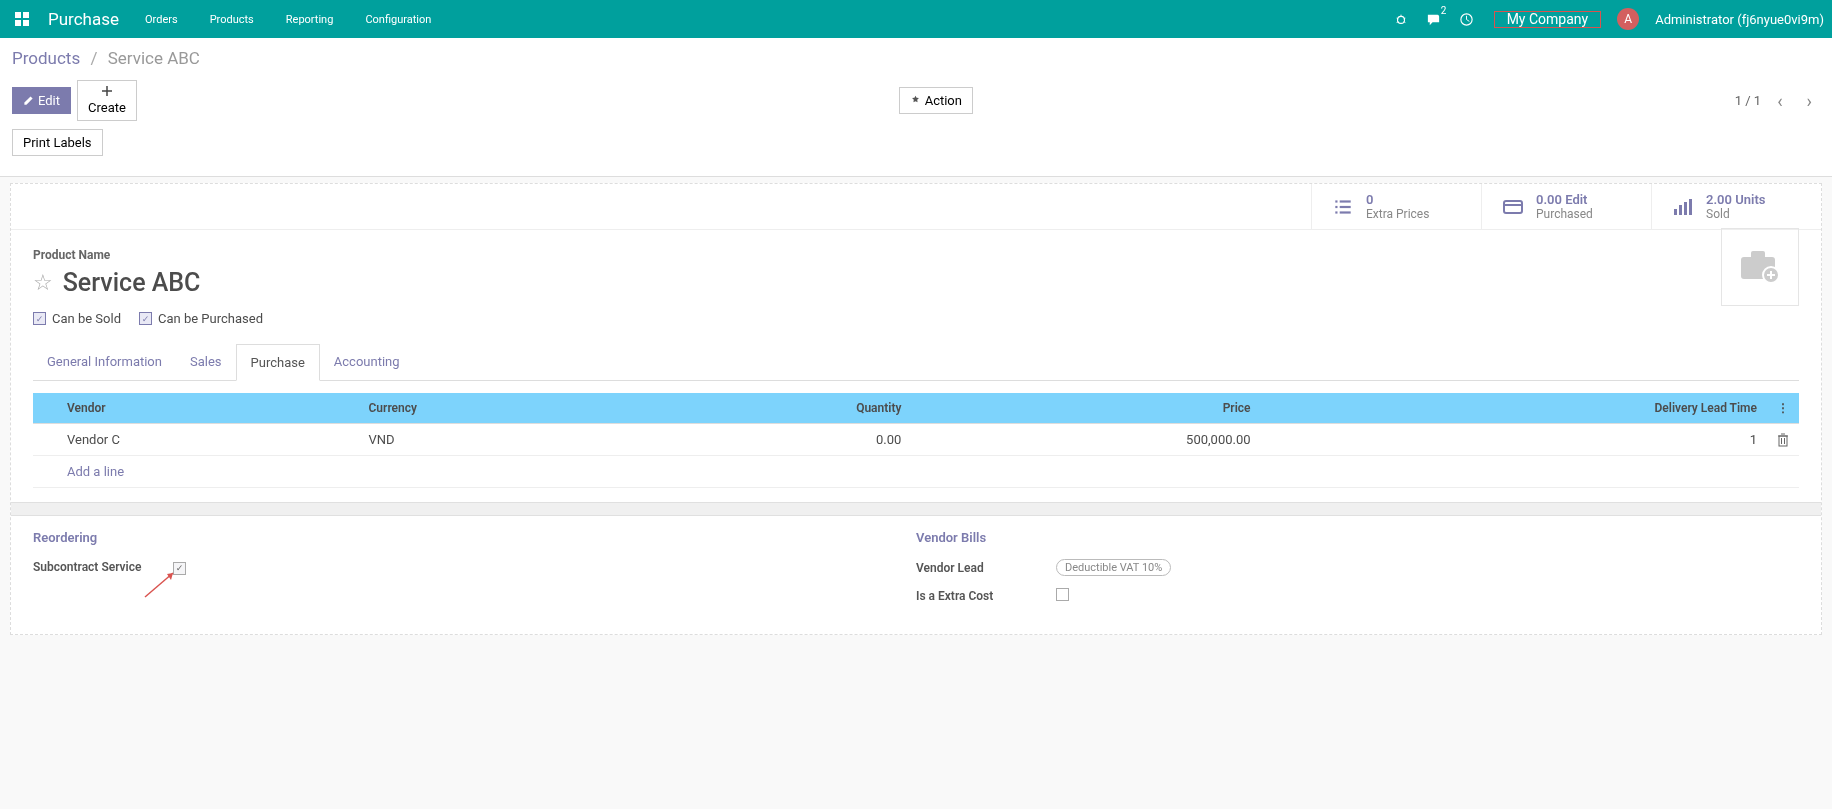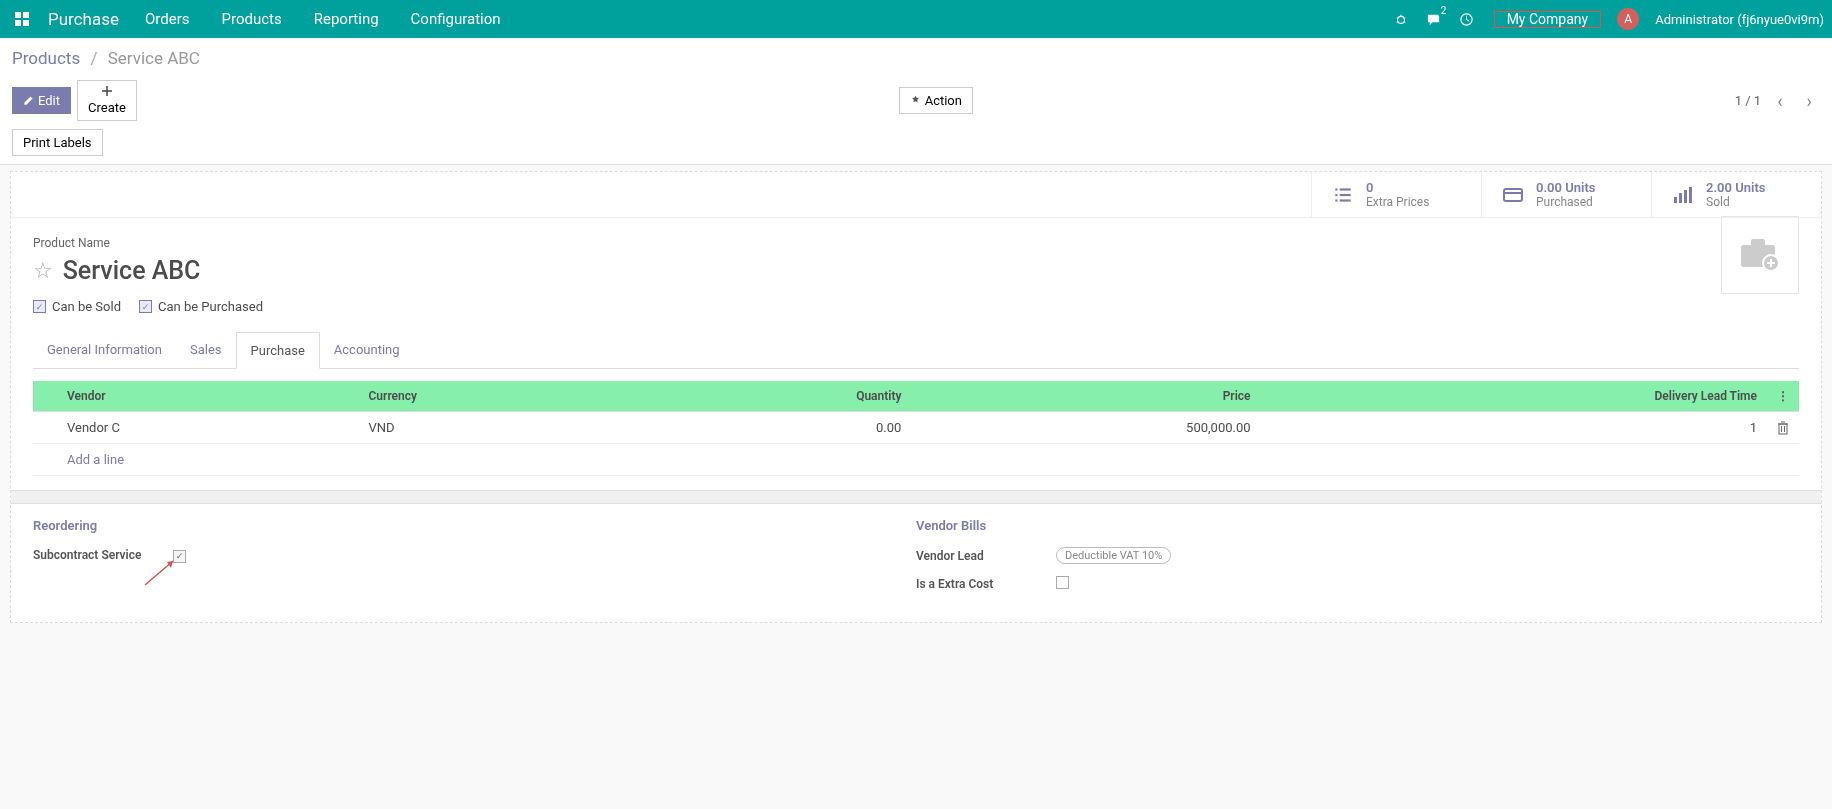"Orders" .topnav .nav-links a { font-size: 15px -> 11px }
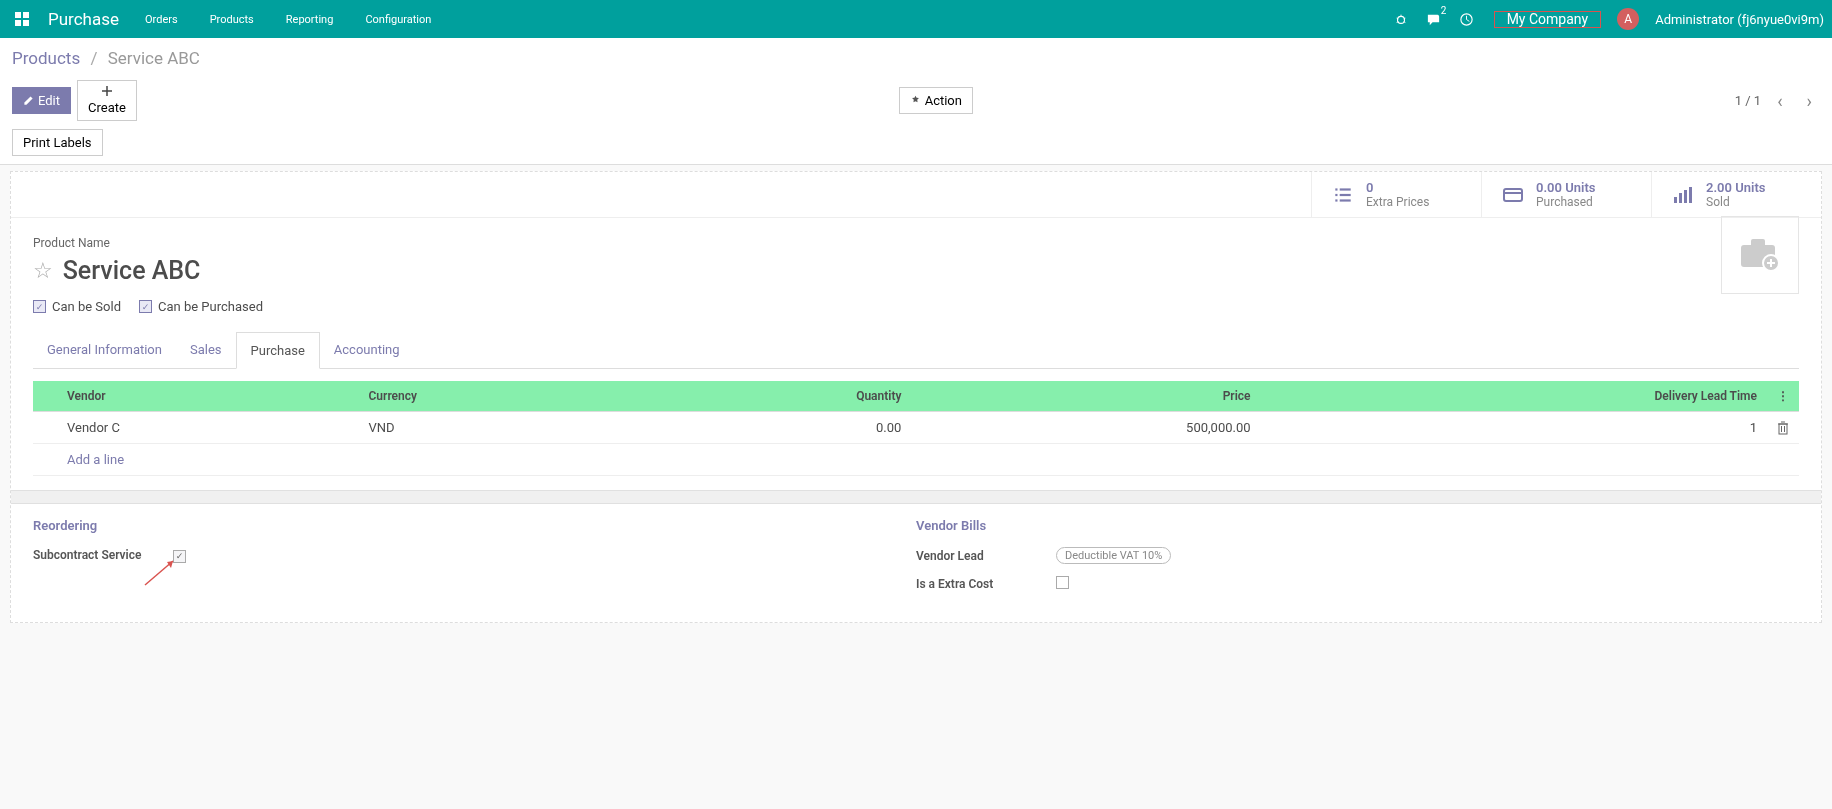"Products / Service ABC" .control-panel { padding: 10px 12px 8px 12px -> 10px 12px 20px 12px }
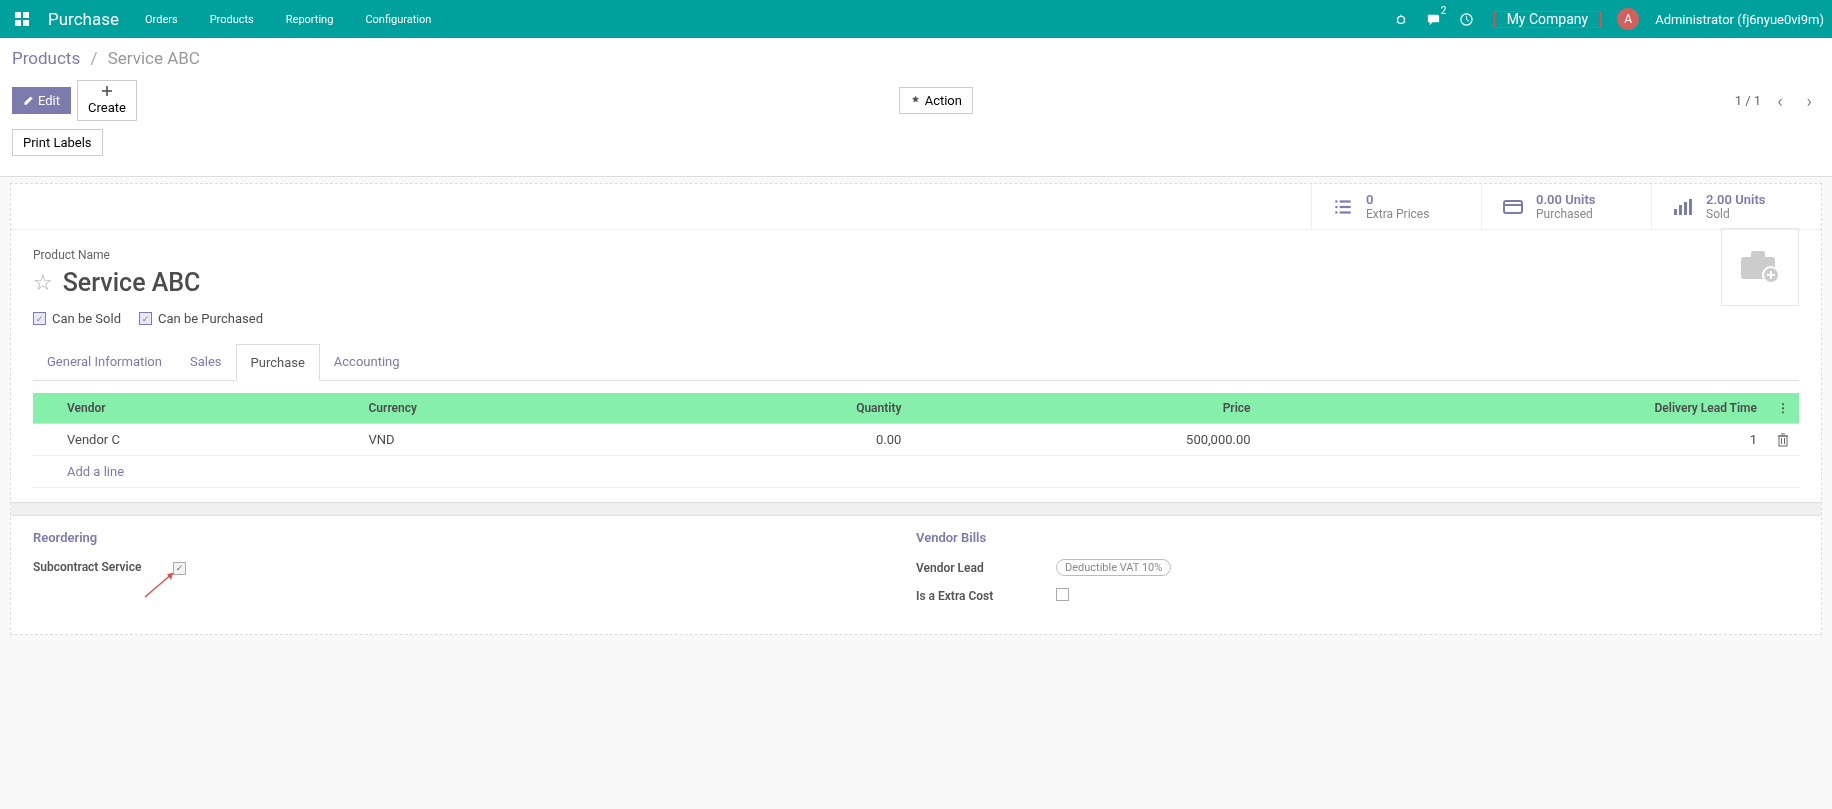"0.00 Units" div.v { text: Units -> Edit }
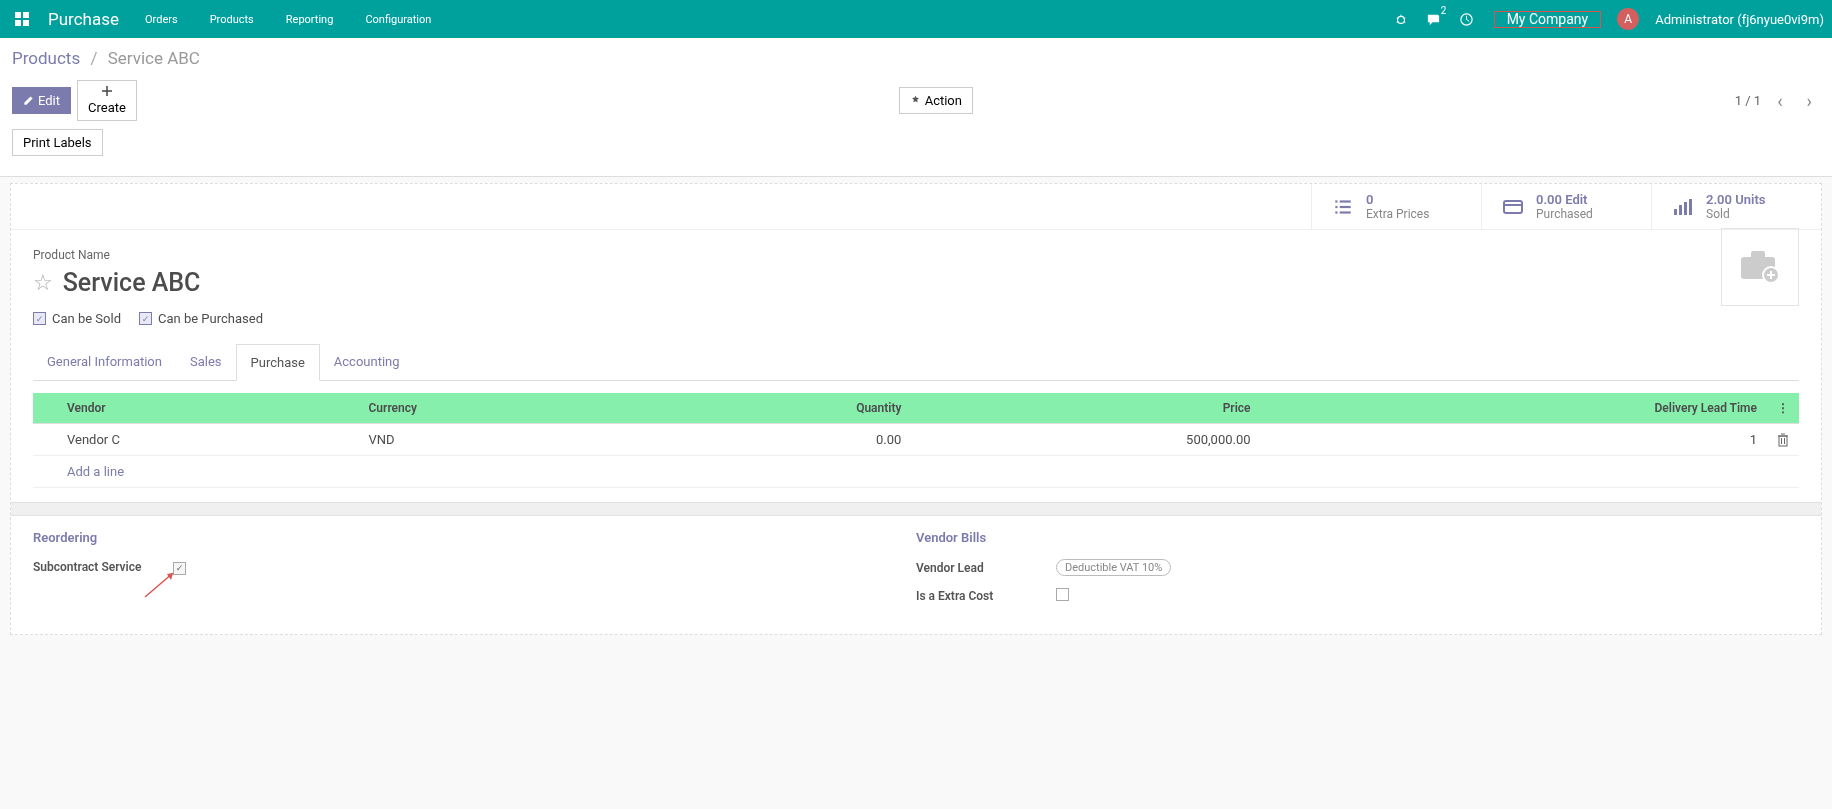"Product Name" .field-label { font-weight: 400 -> 700 }
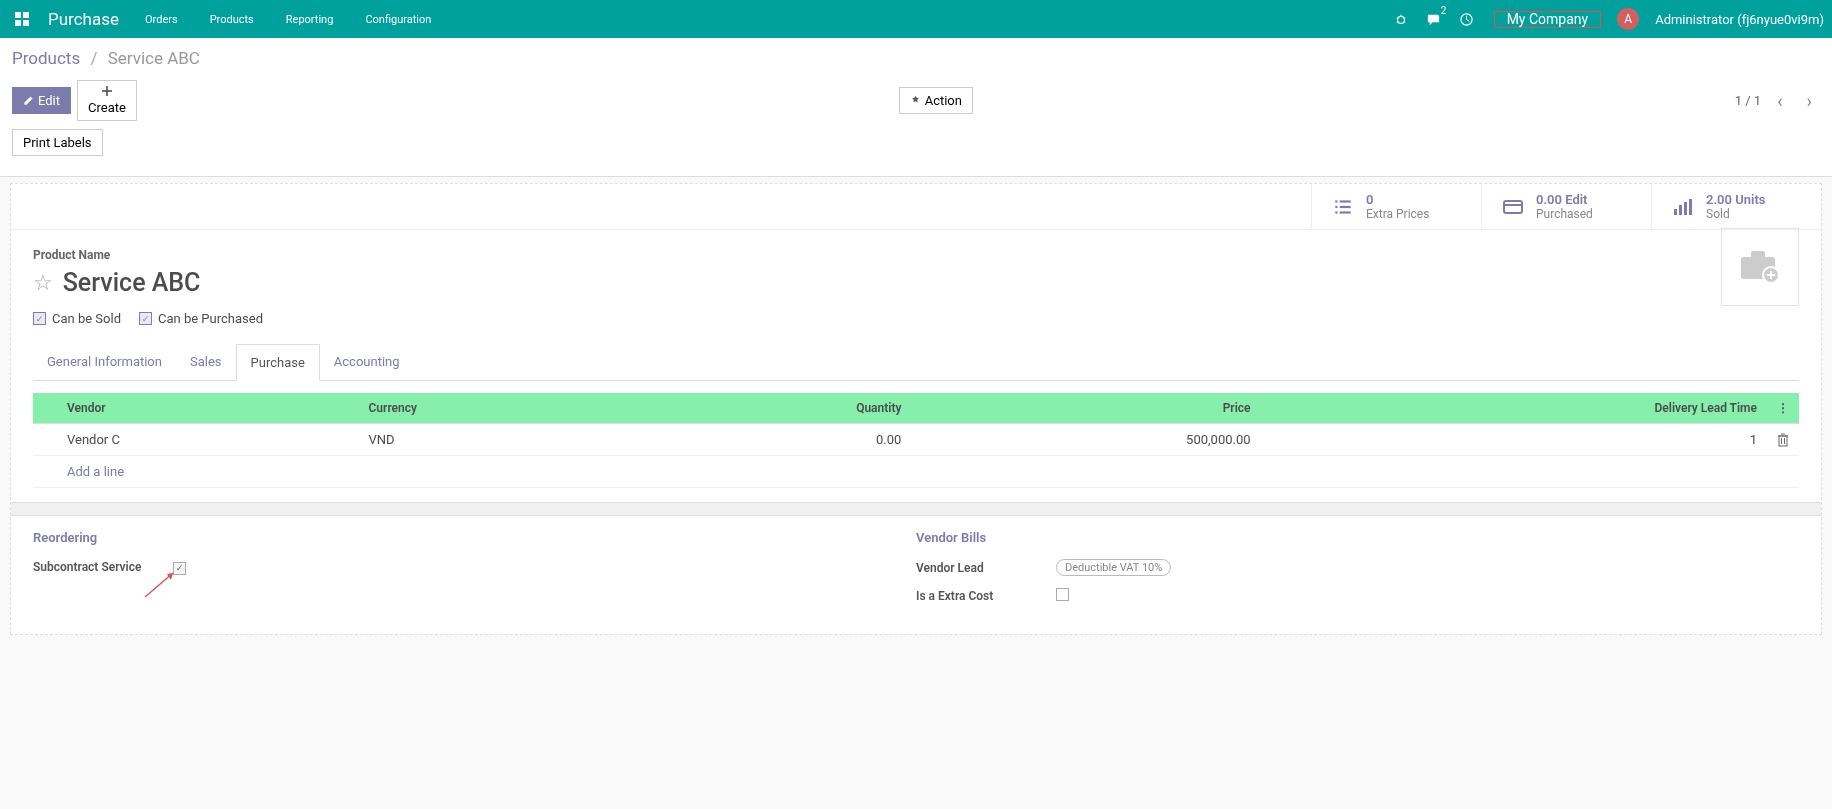"Vendor" th { background: #86efac -> #7dd3fc }
